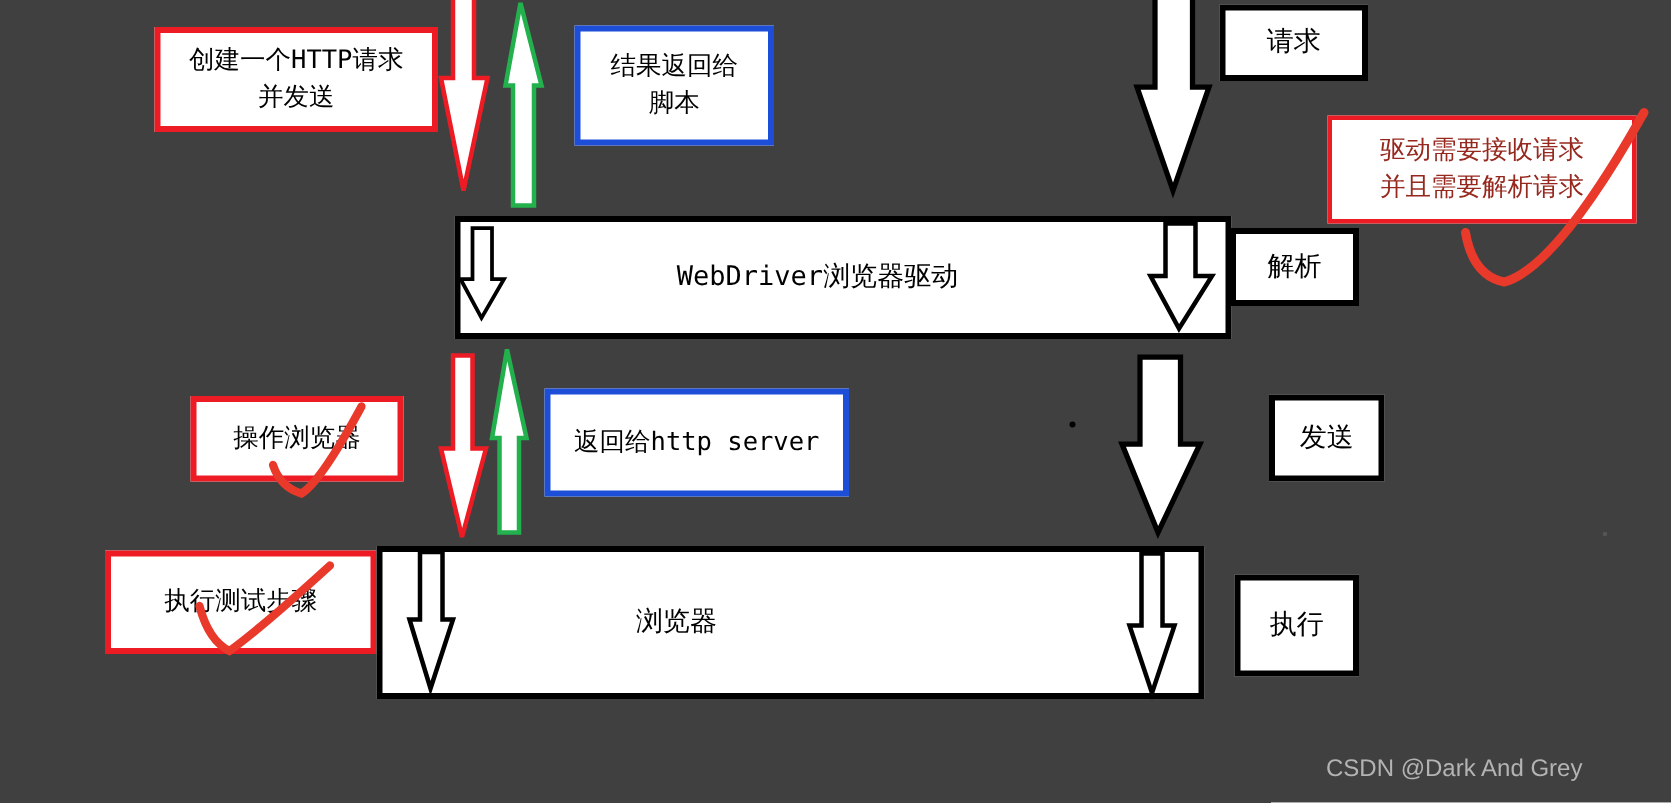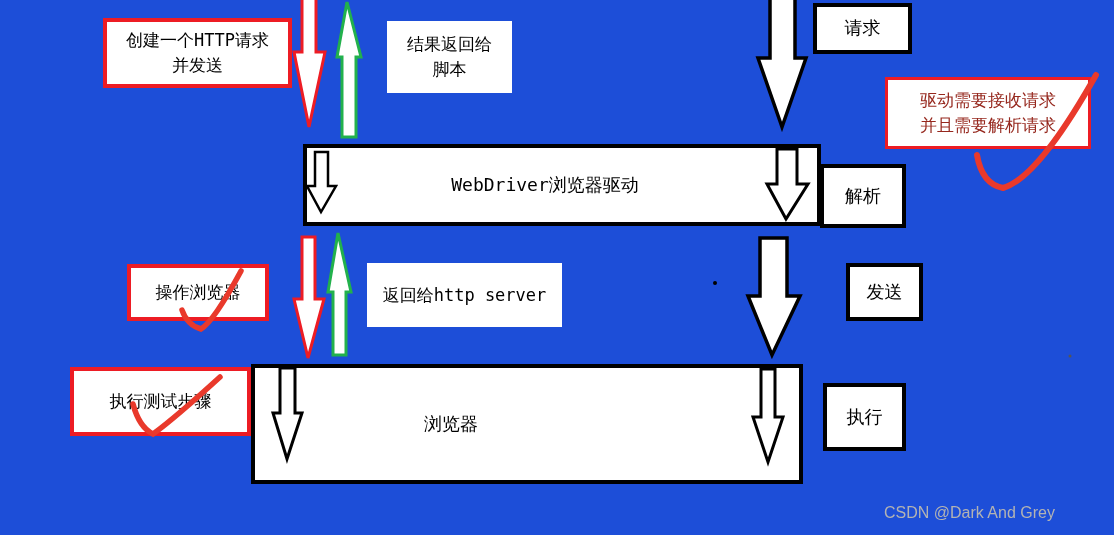"创建一个HTTP请求" .canvas { background: #1d4ed8 -> #404040 }
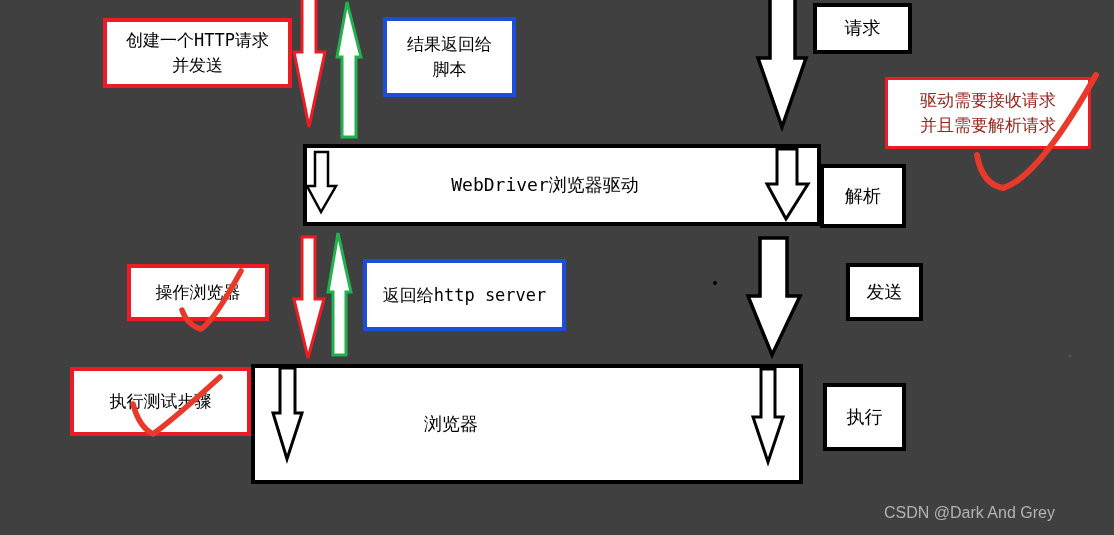"解析" div.box { height: 64px -> 52px; top: 164px -> 152px }
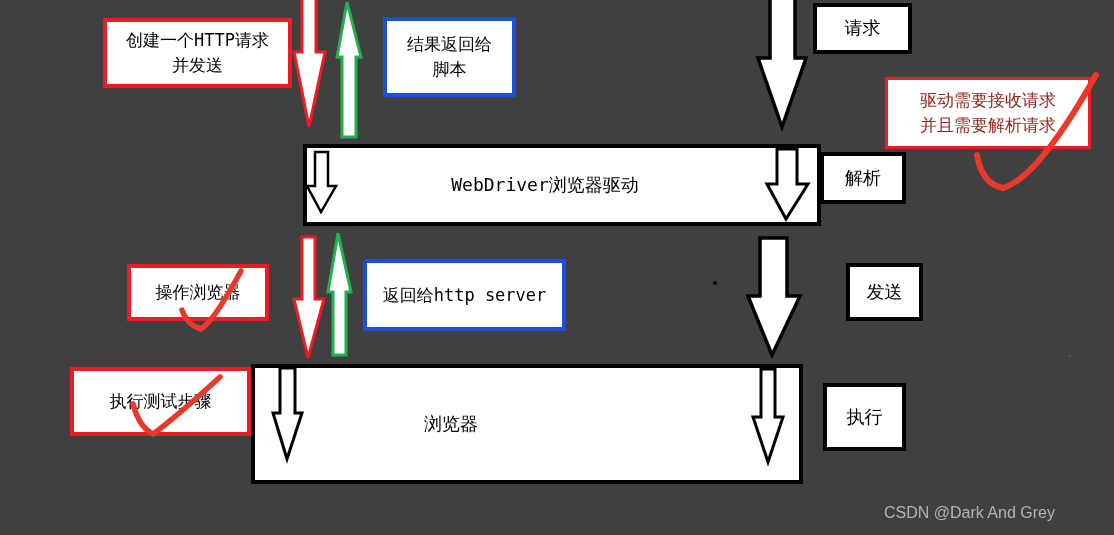"浏览器" div.box { height: 120px -> 102px }
